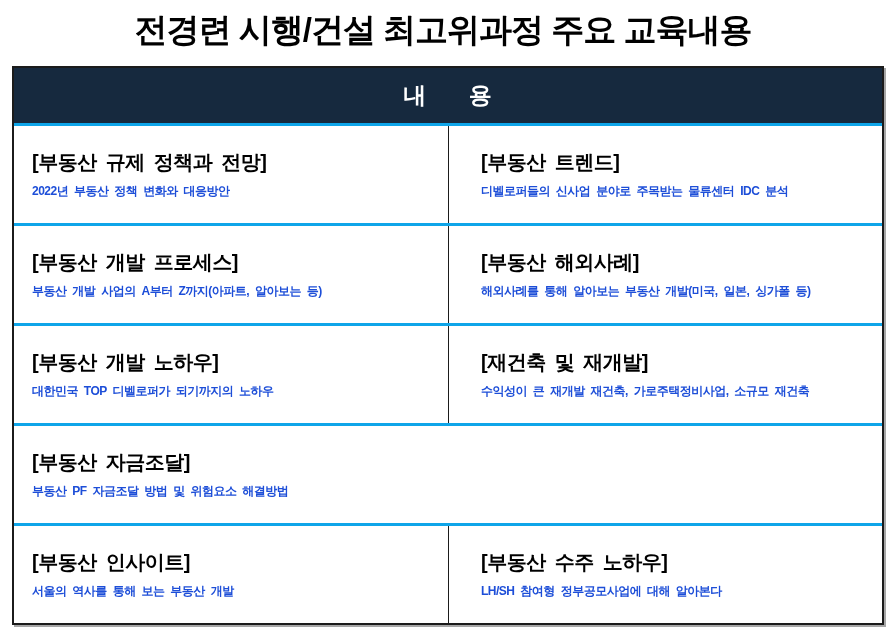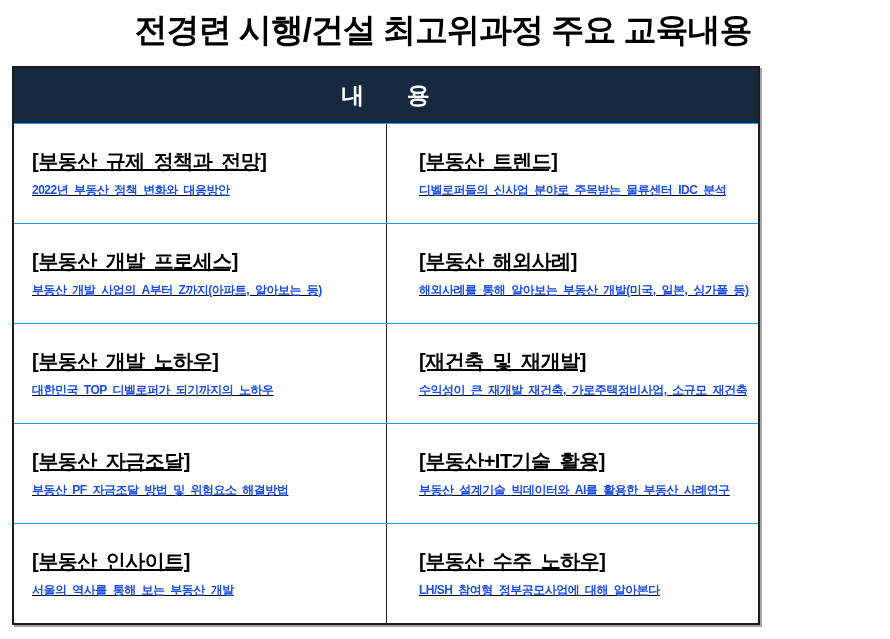"내 용" .edu-table { width: 748px -> 872px }
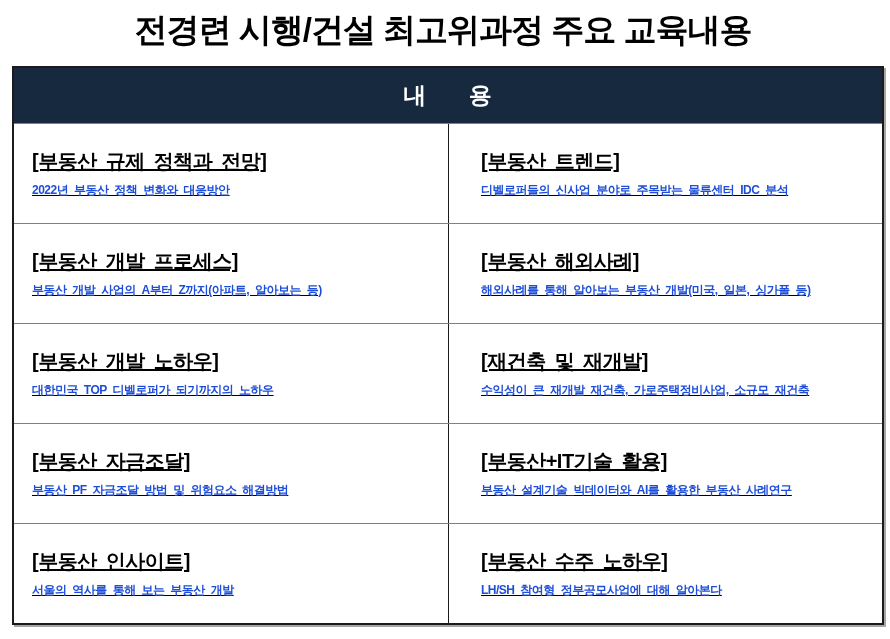"[부동산 규제 정책과 전망]" .table-row { border-top: 1px solid #0ea5e9 -> 3px solid #0ea5e9; text-decoration: underline -> none }
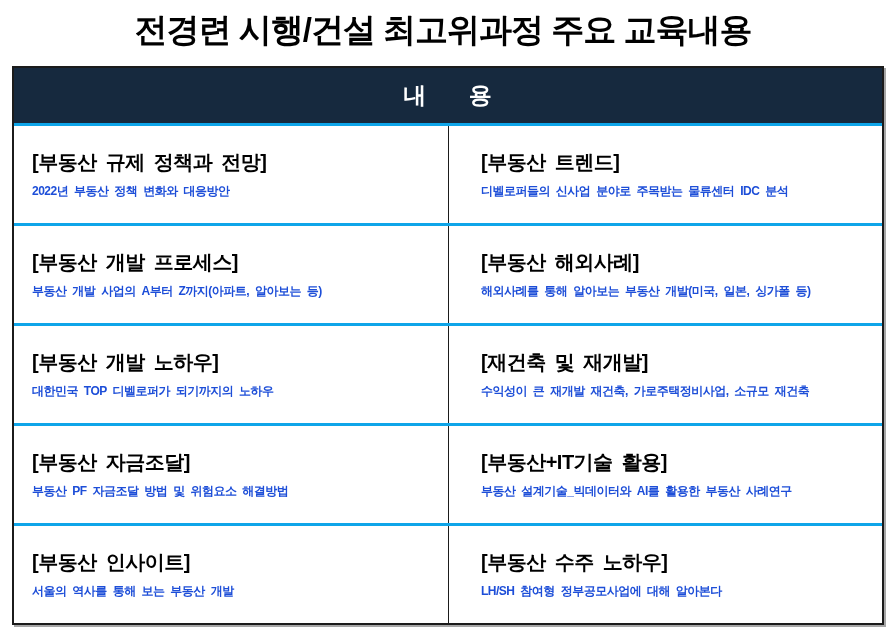"[부동산+IT기술 활용]" div.cell { html: <div> <div>[부동산+IT기술 활용]</div> <div>부동산 설계기술_빅데이터와 AI를 활용한 부동산 사례연구</div> </div> -> none }
